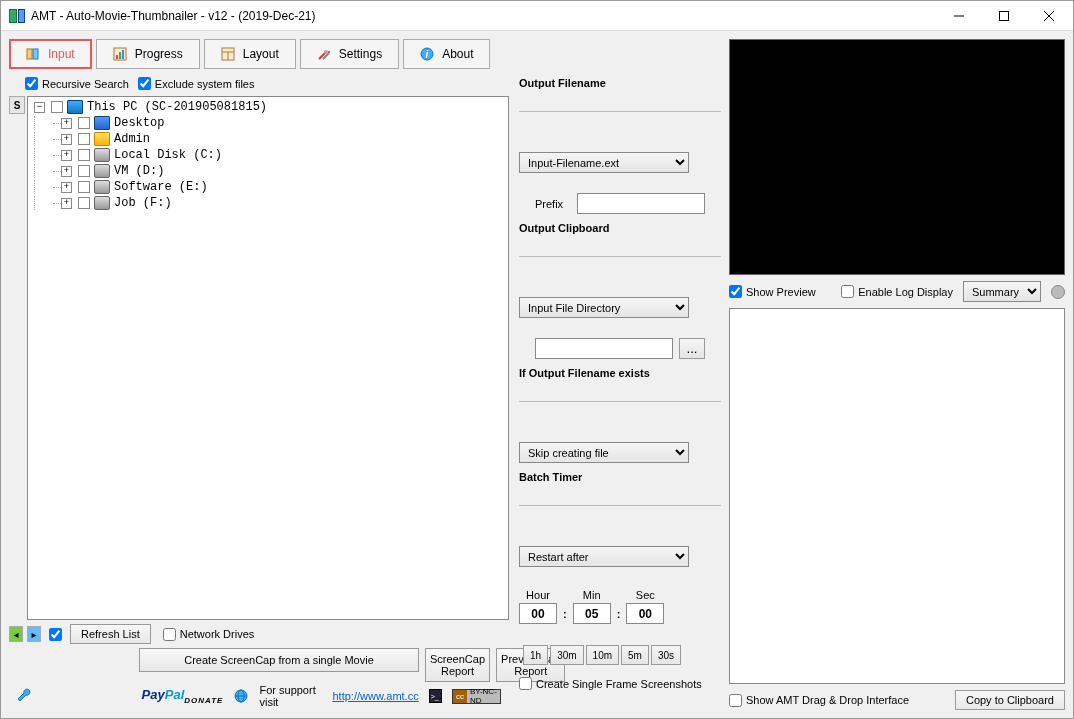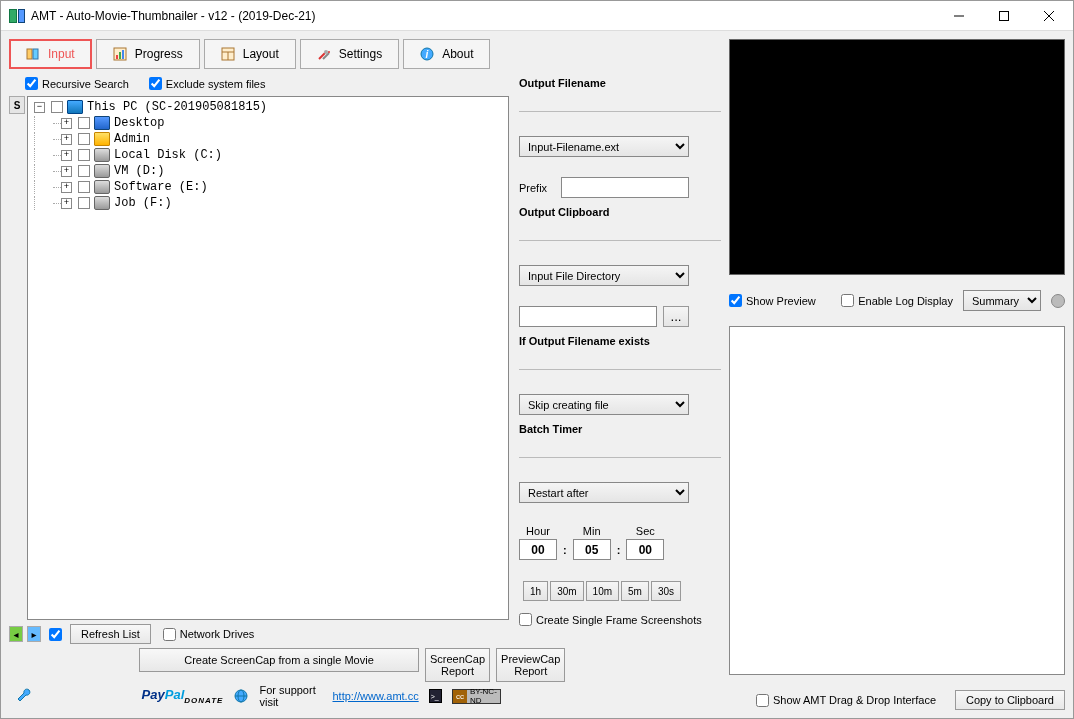"Recursive Search" .check-row { gap: 20px -> 9px }
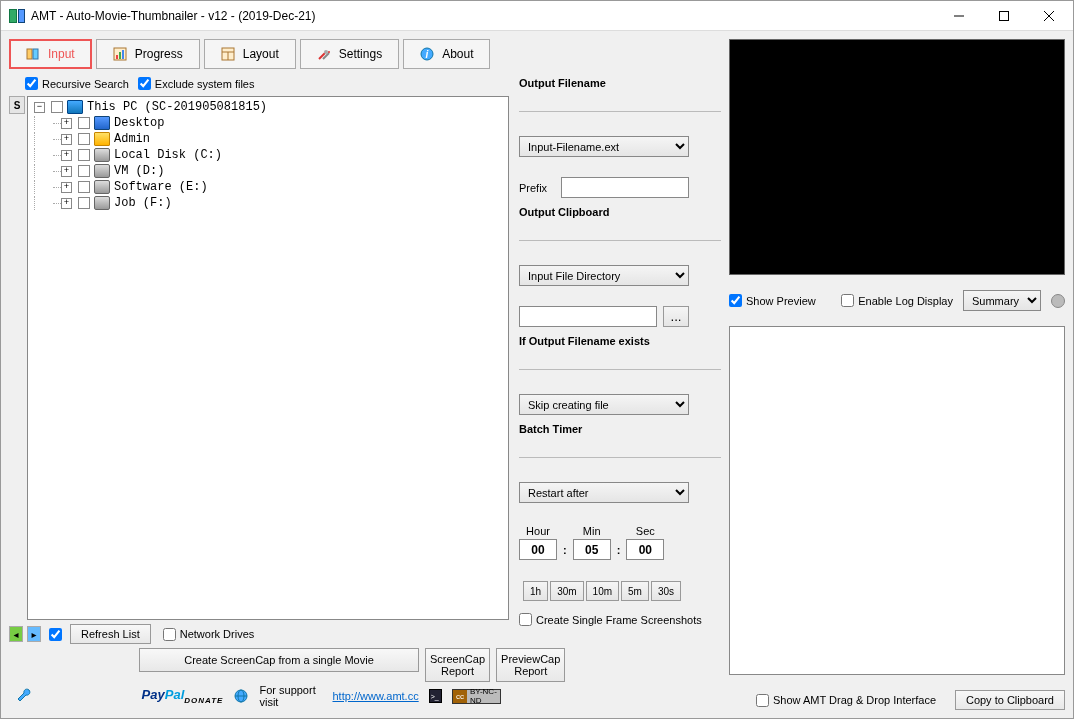"Input-Filename.ext" .dd { margin-top: none -> 16px }
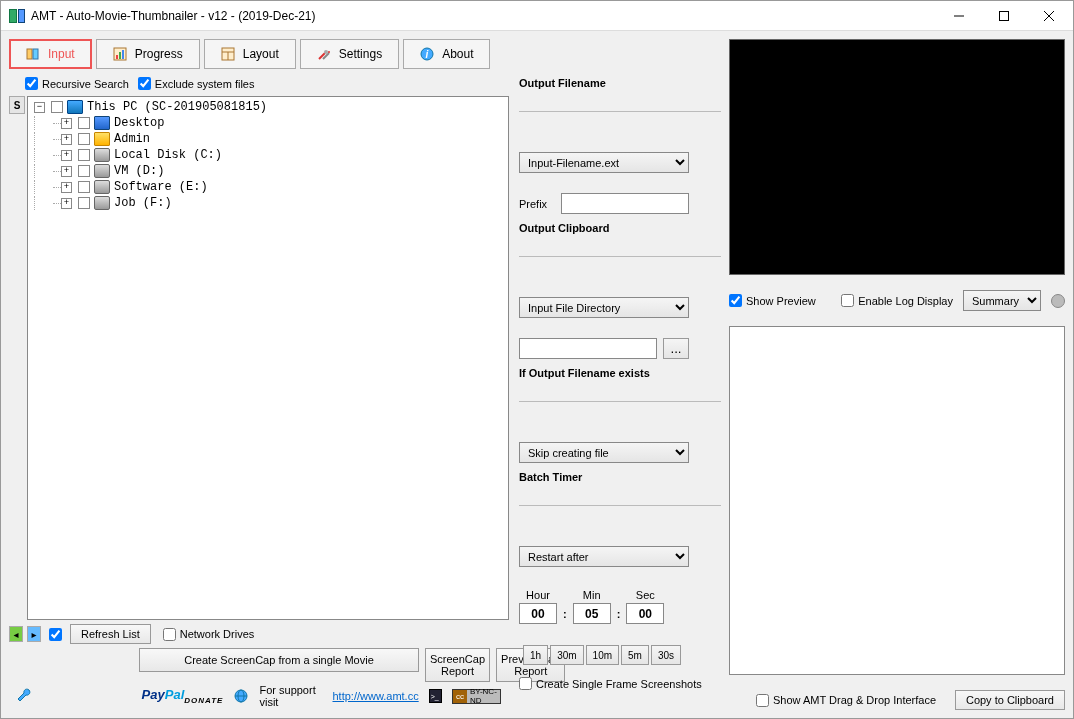"Prefix" .row { justify-content: none -> center }
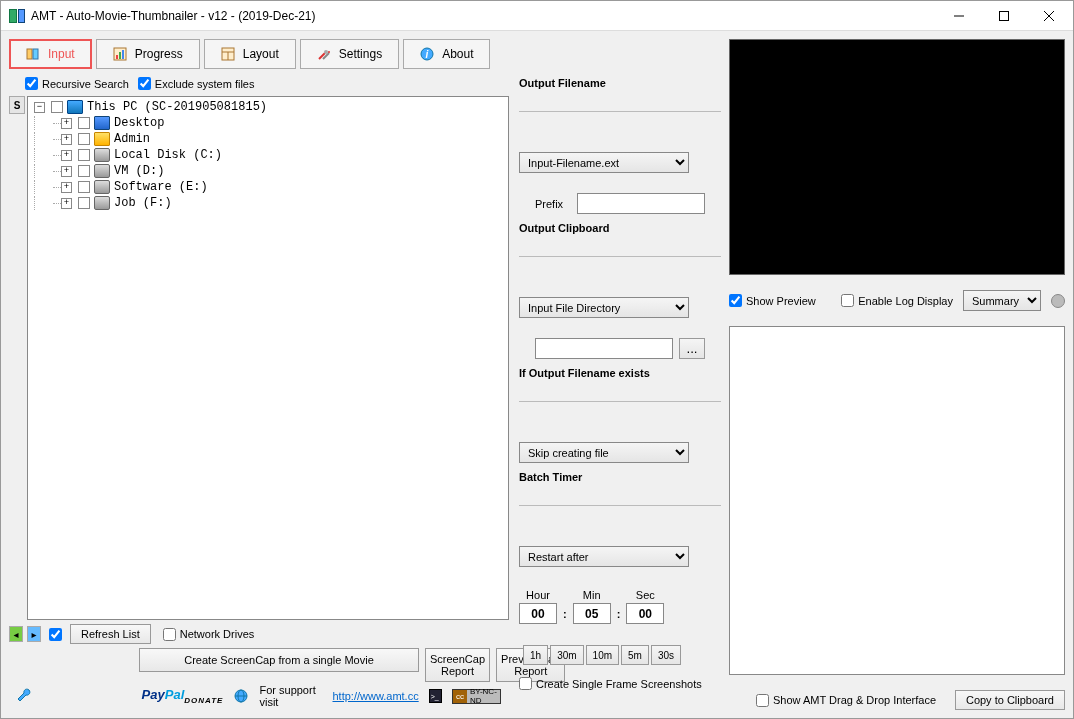"Show Preview" .right-pane { gap: 9px -> none }
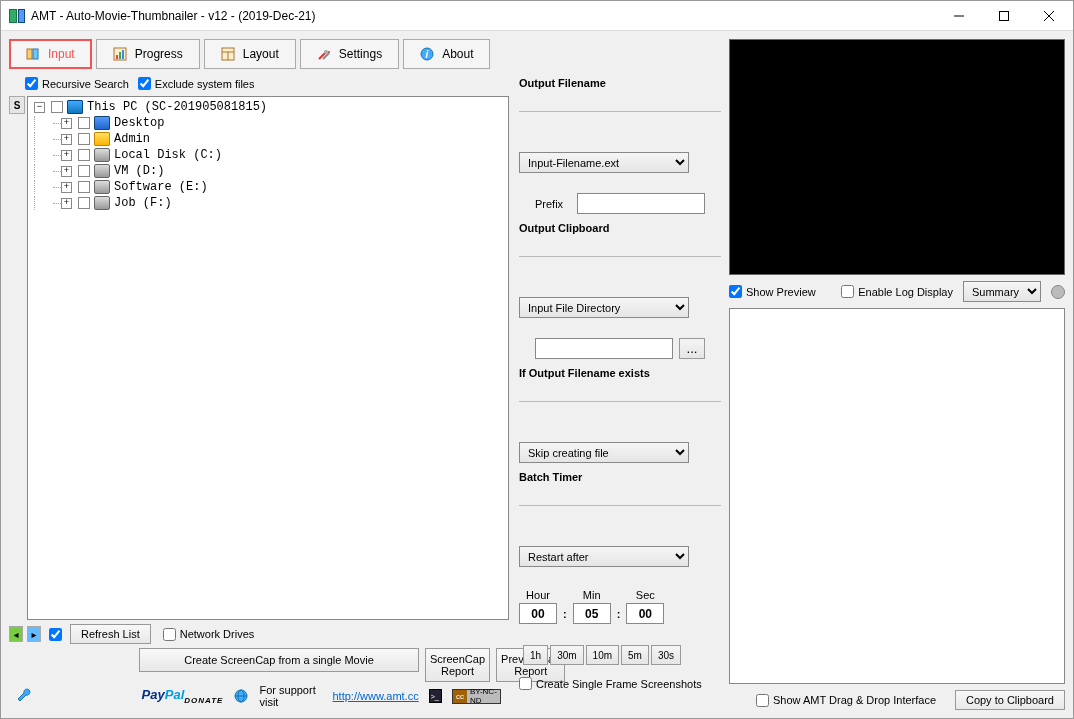"Show AMT Drag & Drop" .right-footer { margin-left: 27px -> none }
